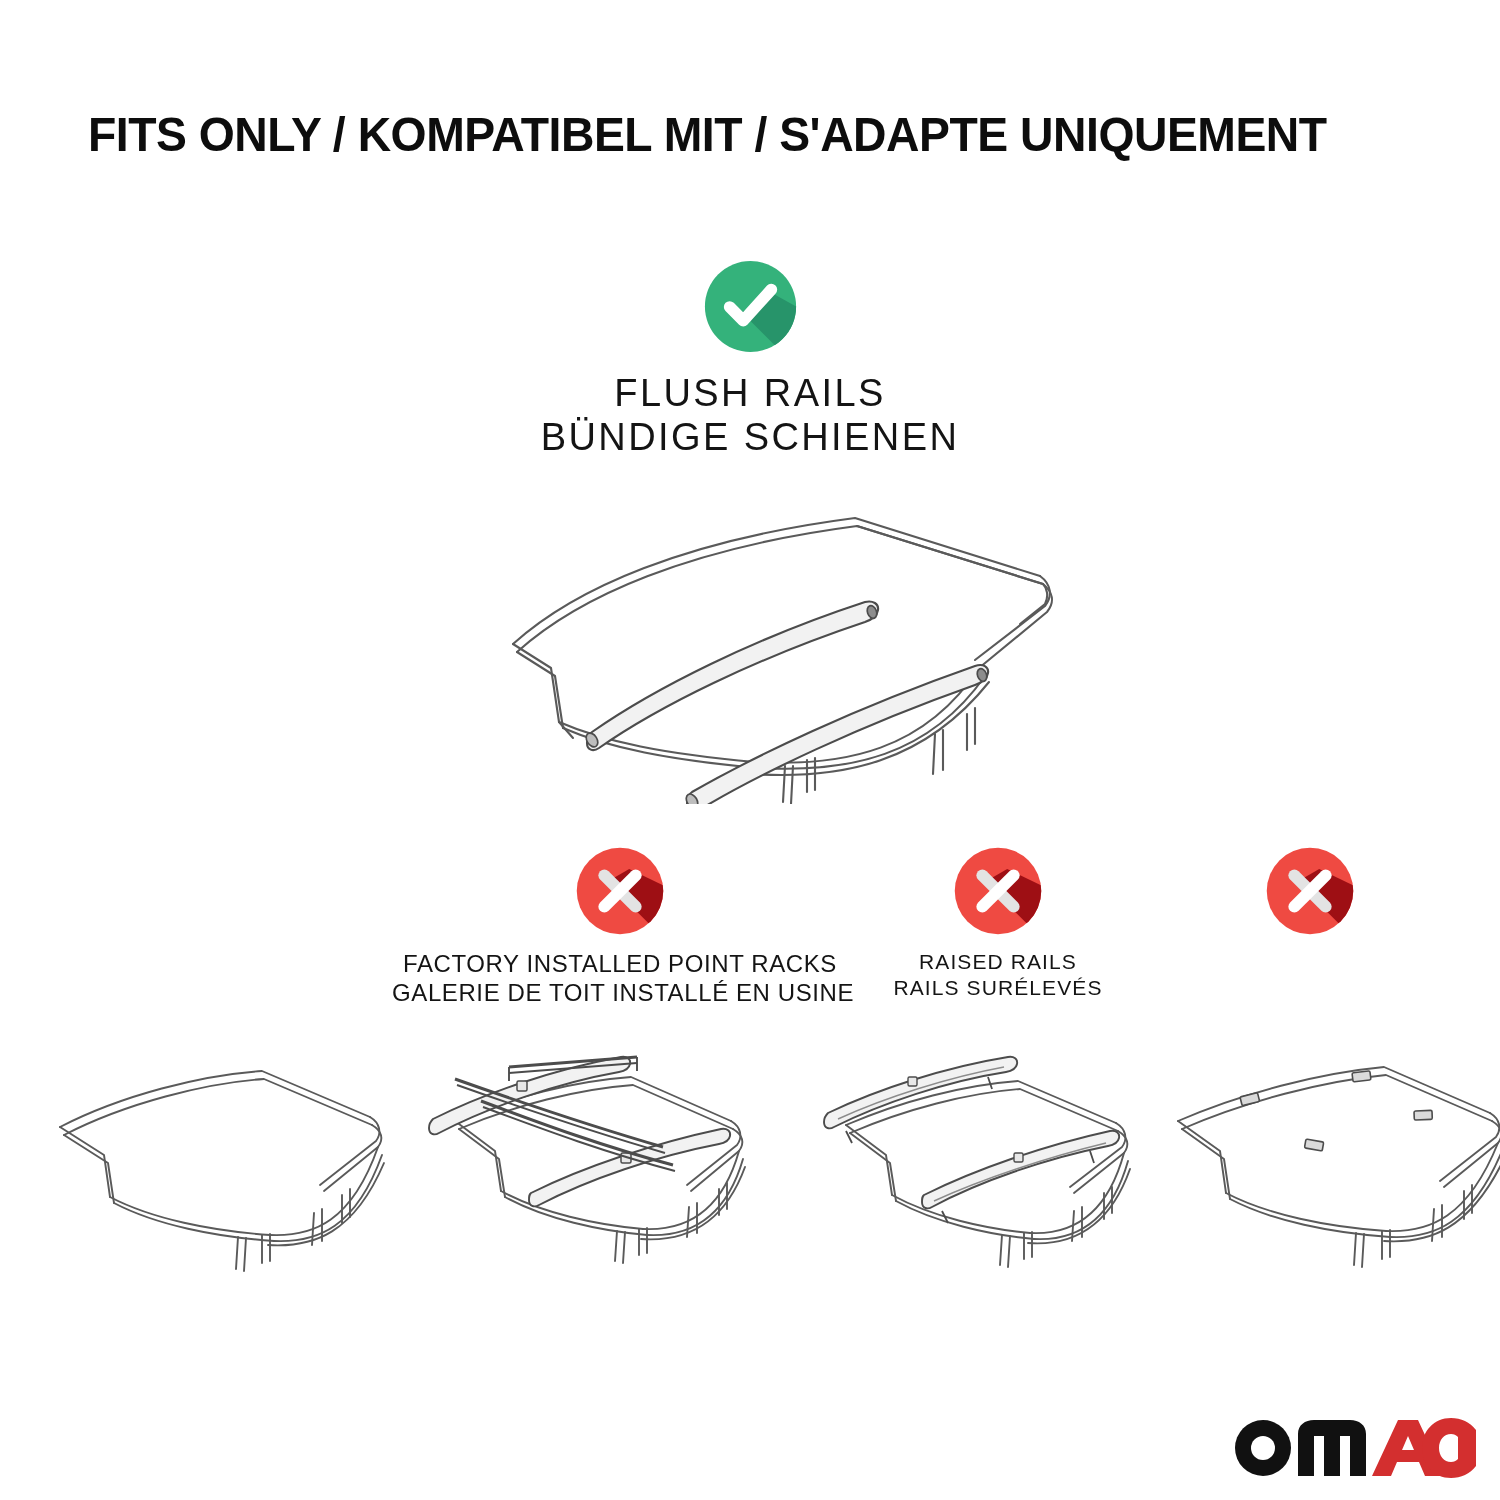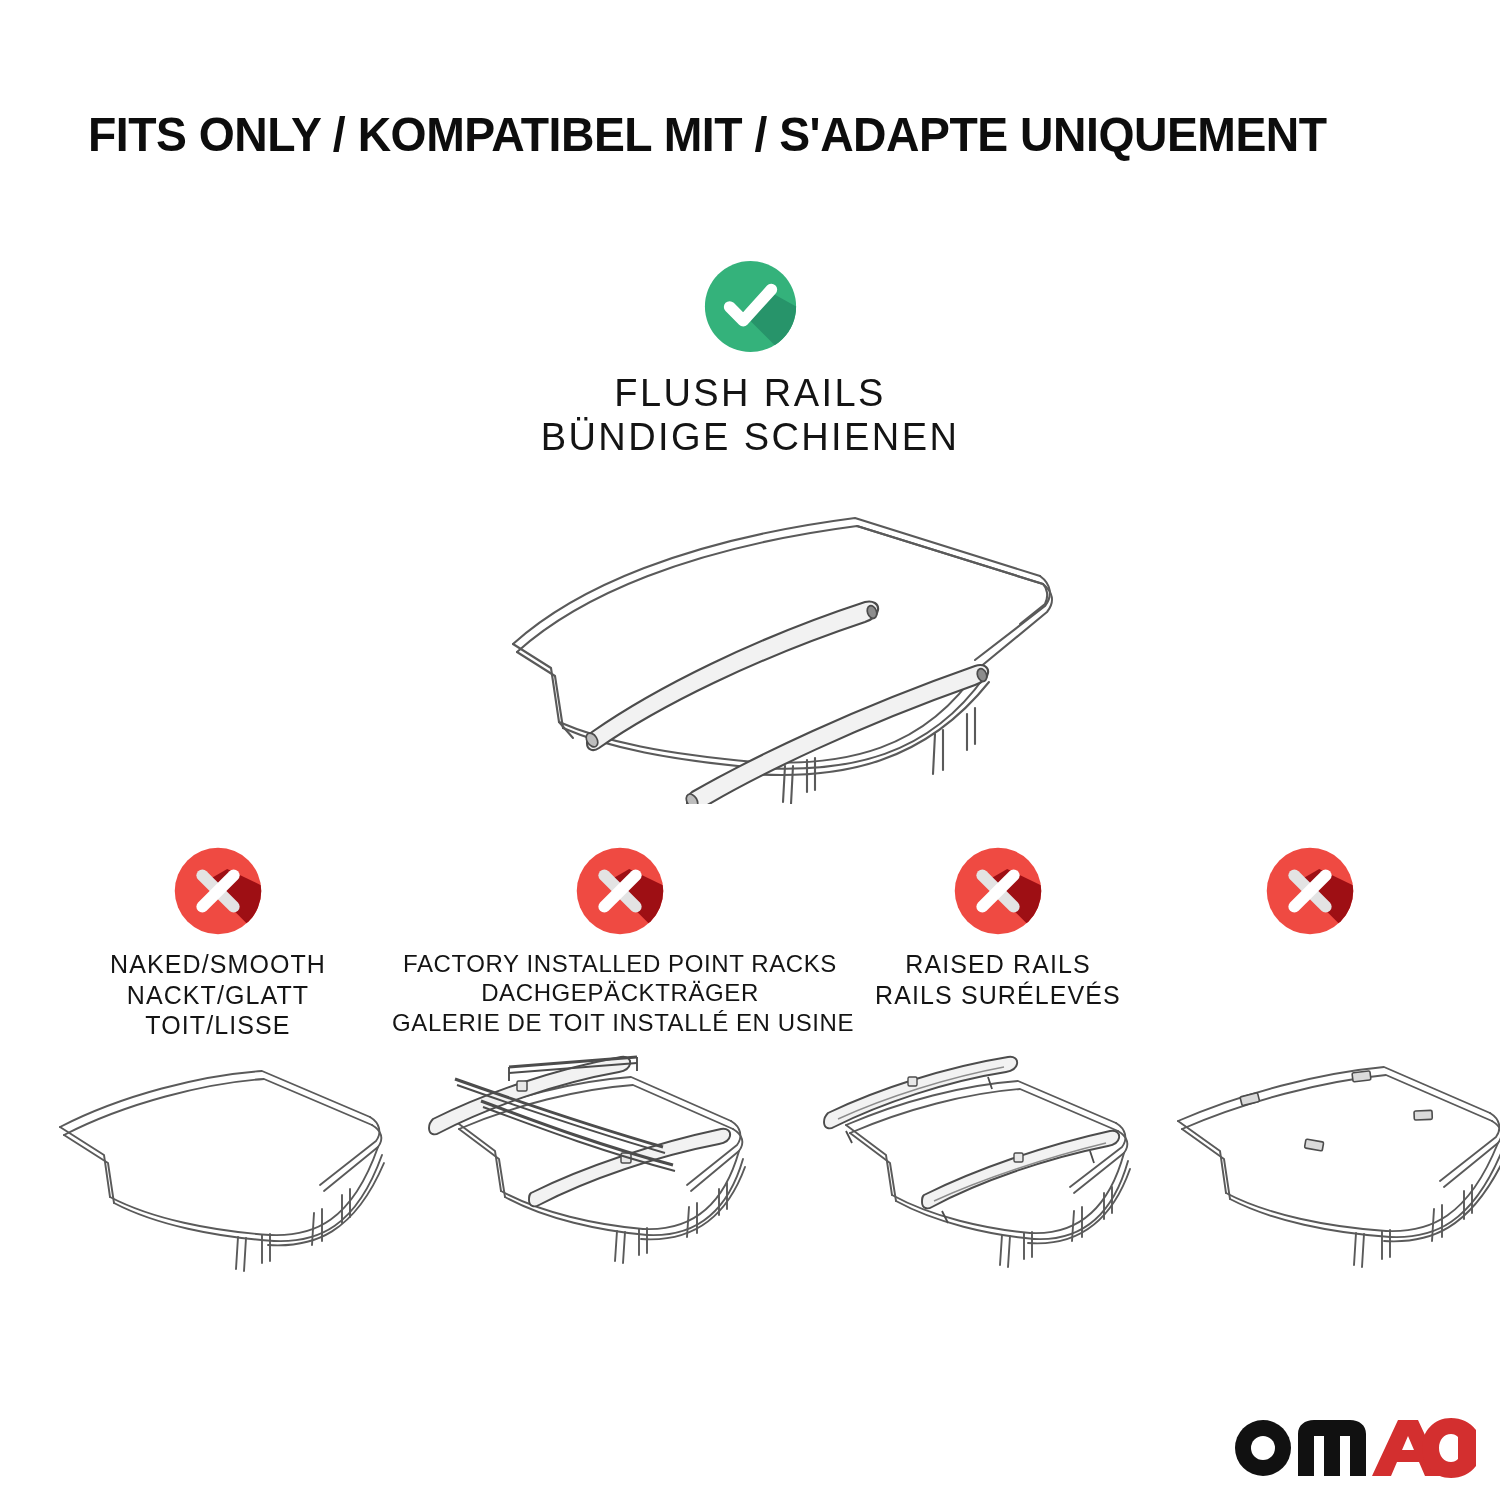"NAKED/SMOOTH" div.col { html: <div> <svg> <defs> <clipPath> <circle></circle> </clipPath> </defs> <circle></circle> <g> <path></path> </g> <g> <line></line> <line></line> </g> </svg> <div> <div>NAKED/SMOOTH</div> <div>NACKT/GLATT</div> <div>TOIT/LISSE</div> </div> </div> -> none }
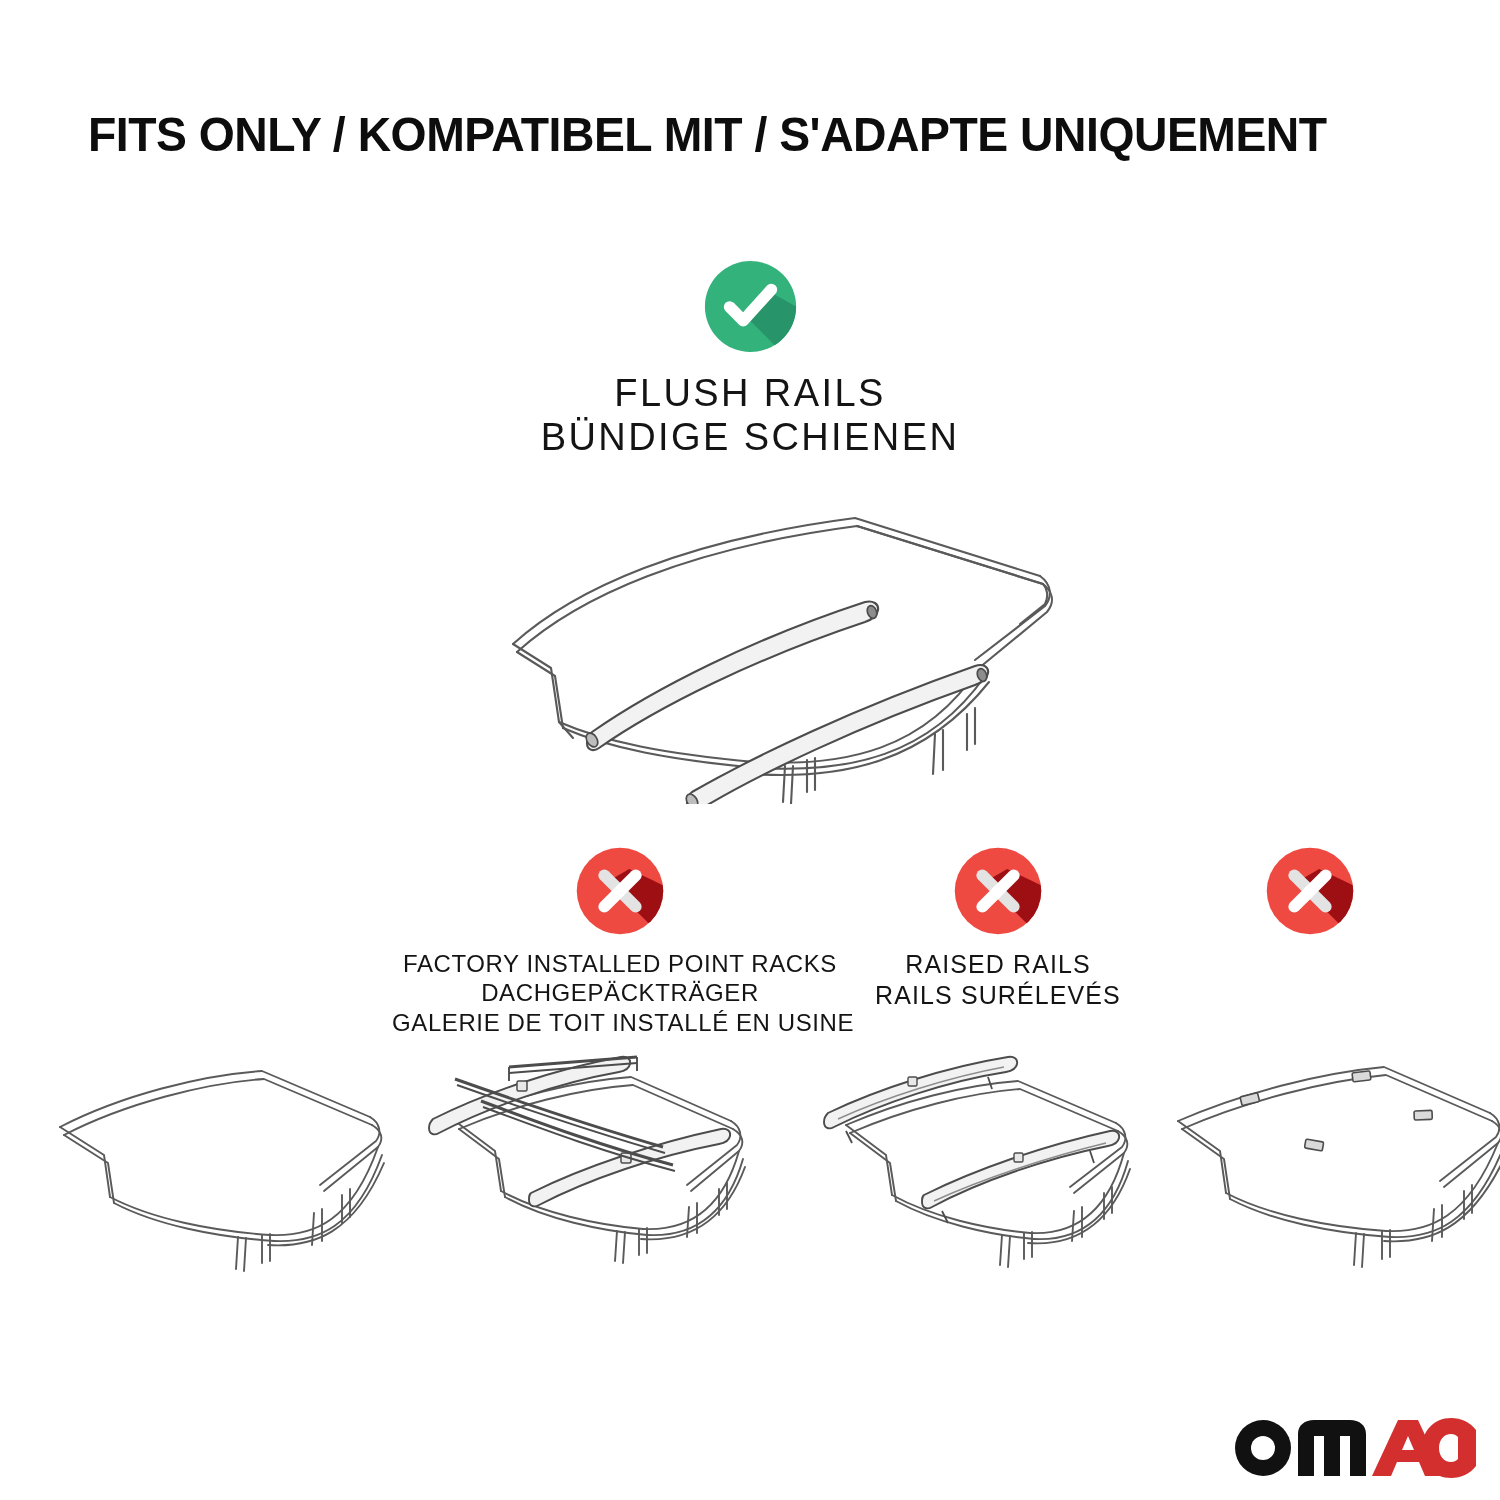"RAISED RAILS" .col2 .col-label { font-size: 25px -> 21px }
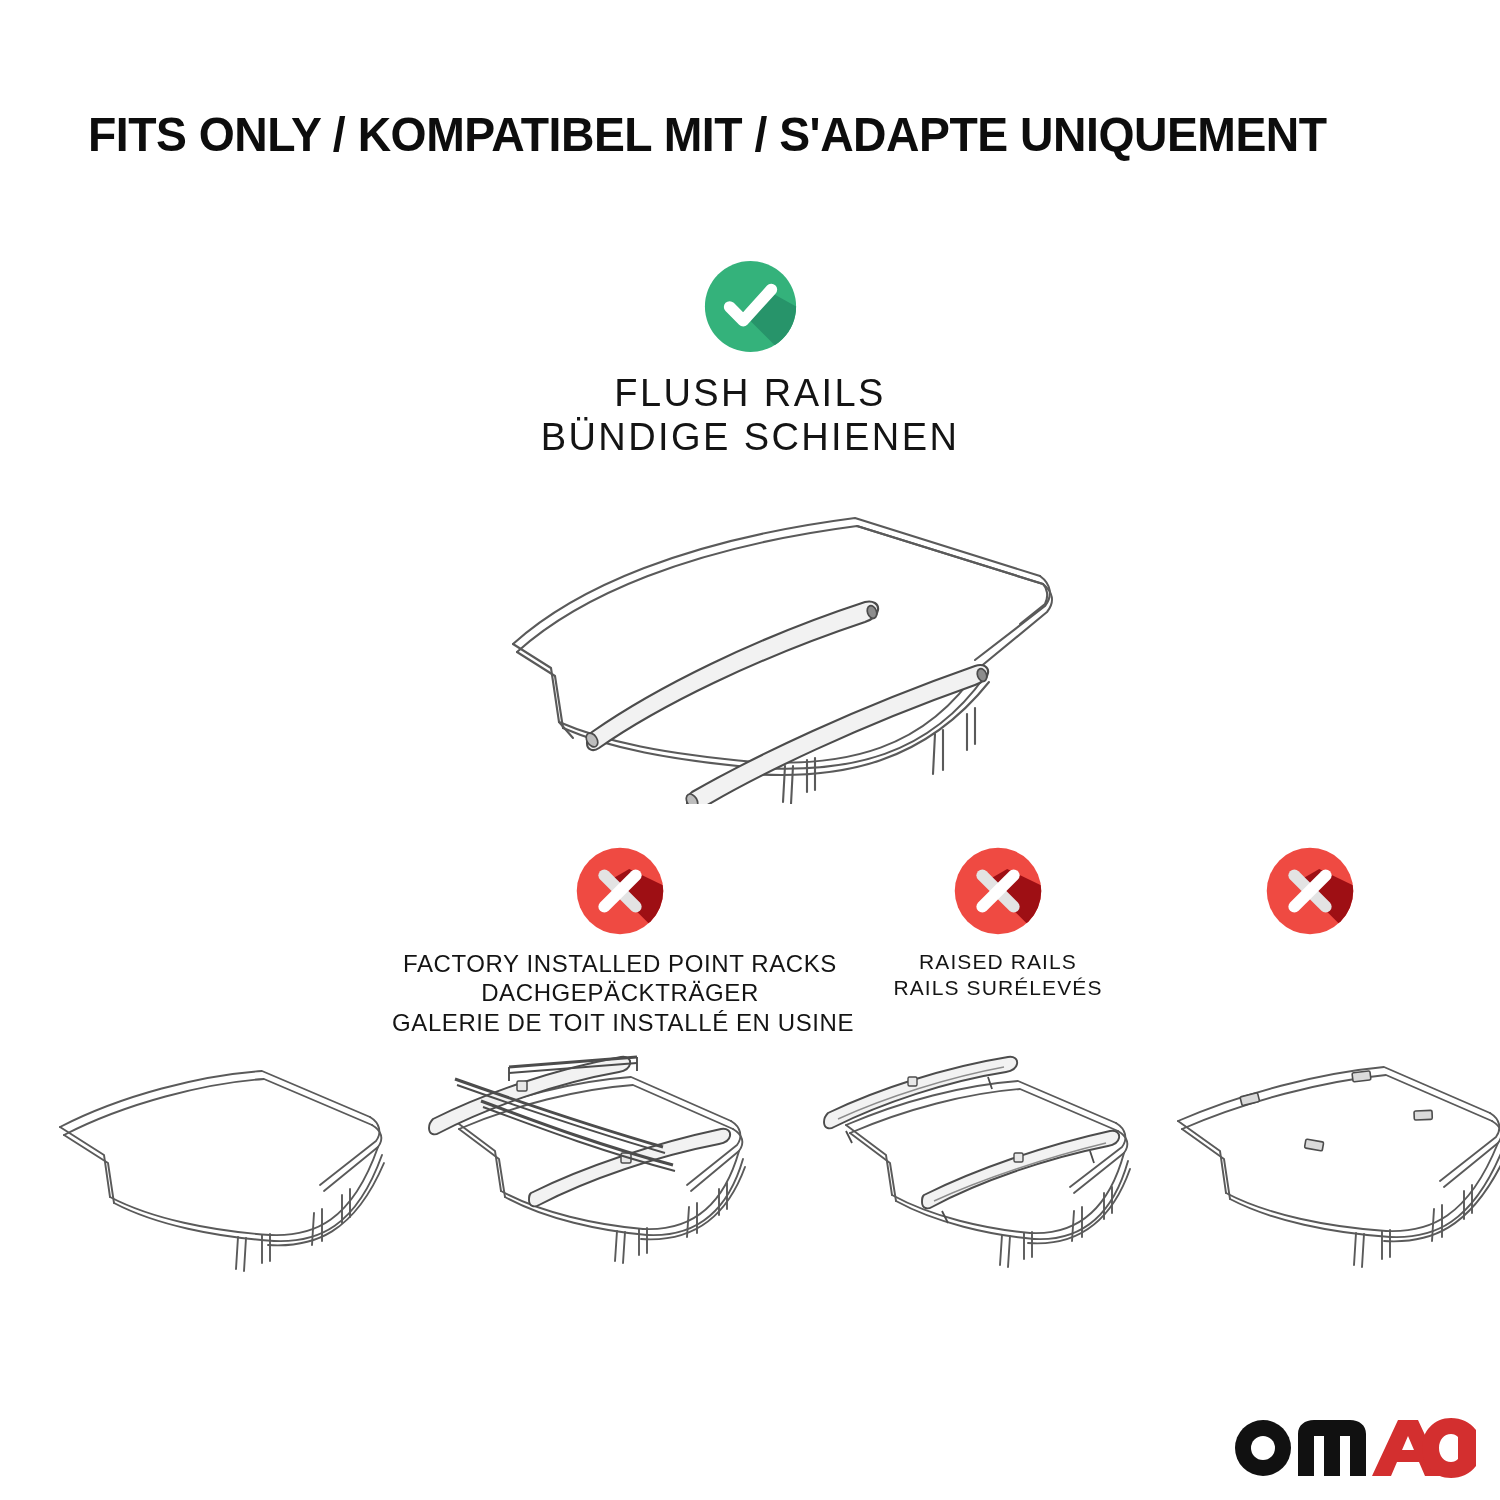"DACHGEPÄCKTRÄGER" div { html: <div>DACHGEPÄCKTRÄGER</div> -> none }
